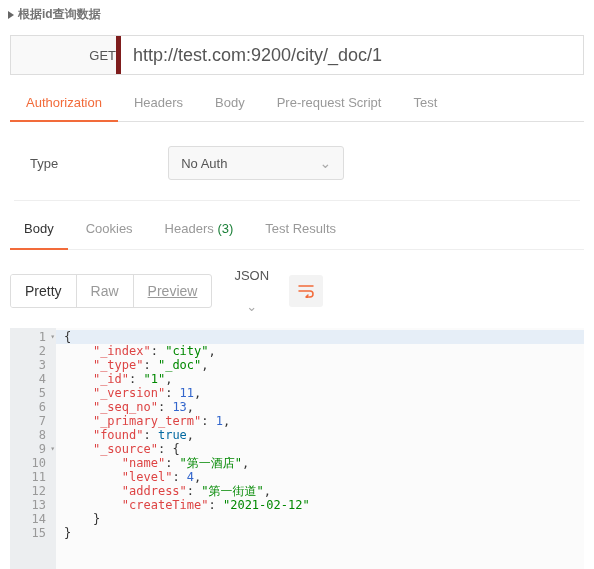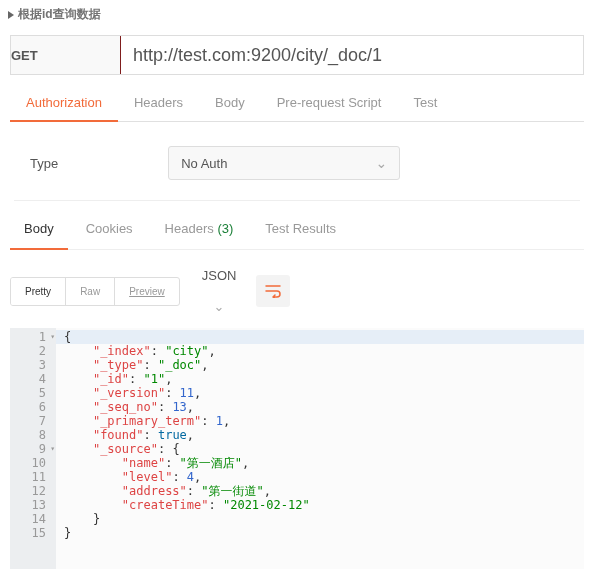"GET" .method-box { border-right: 1px solid #7f1d1d -> 5px solid #7f1d1d; font-weight: 700 -> 400; justify-content: flex-start -> flex-end }
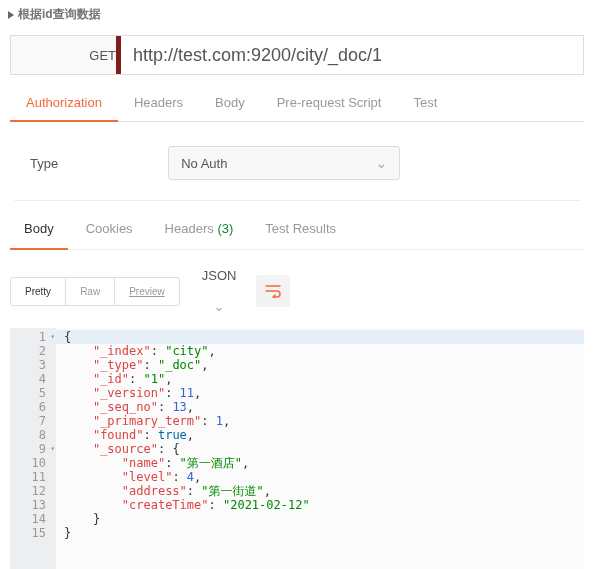"No Auth" .auth-select { width: 232px -> 176px }
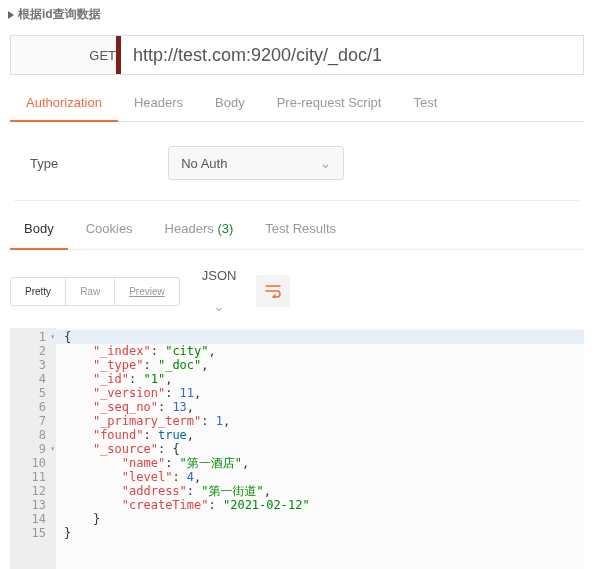"Pretty" .vc-btn { font-size: 10px -> 14px }
